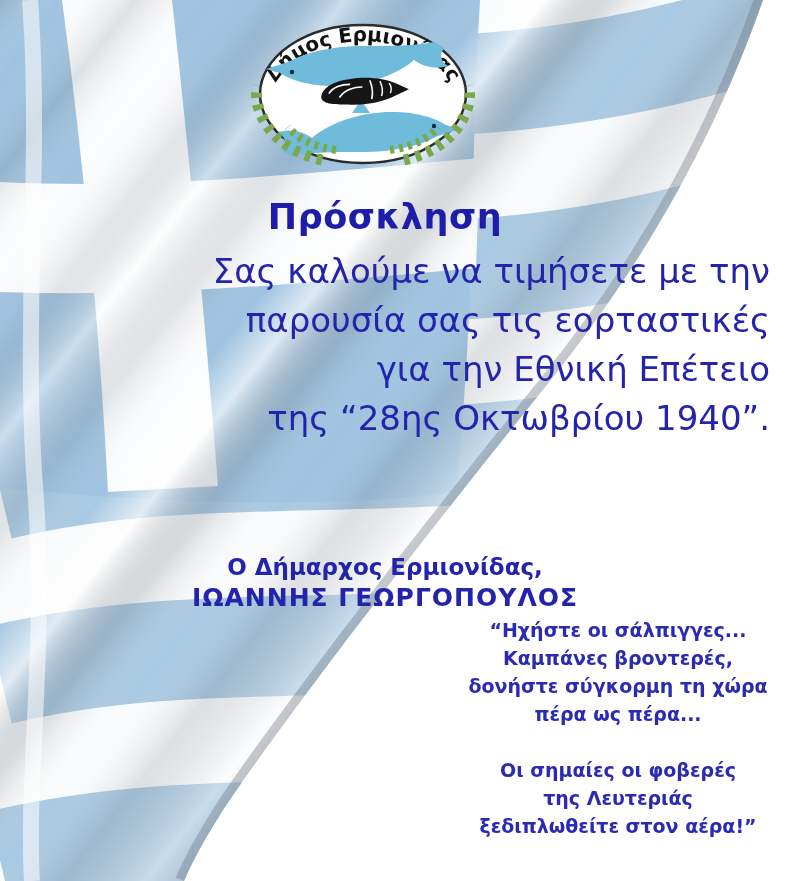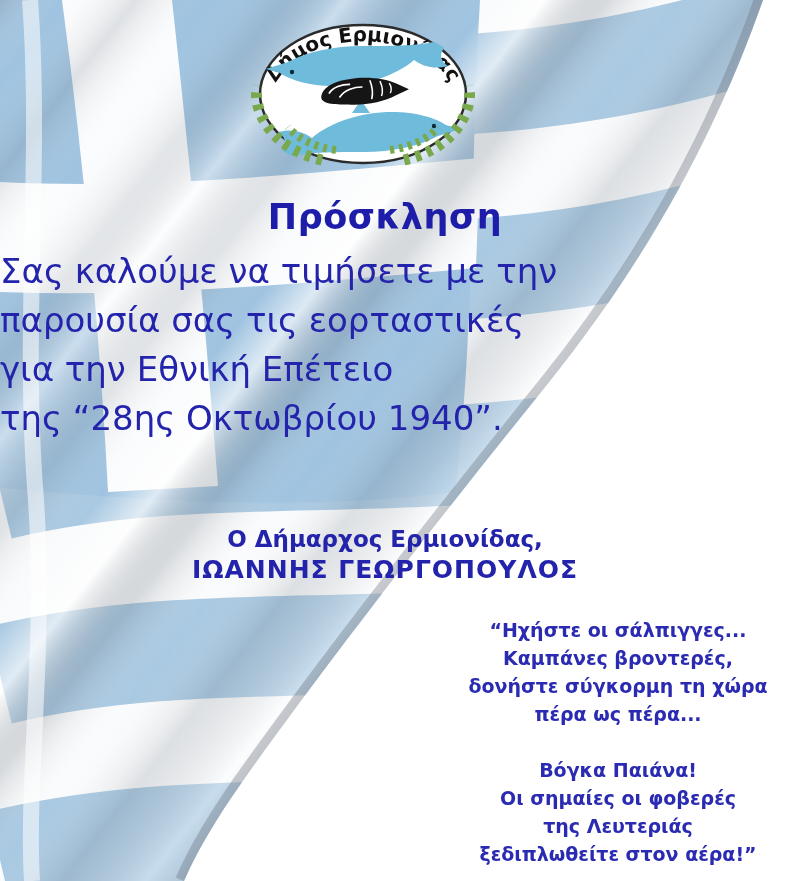"Σας καλούμε να τιμήσετε με" .invite { text-align: left -> right }
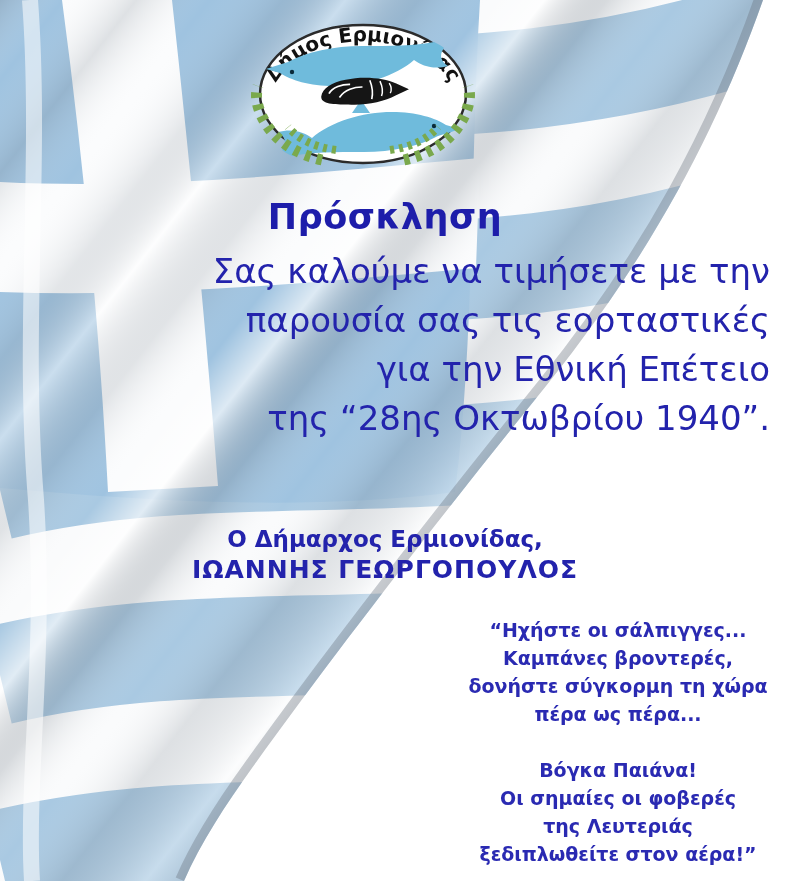"Ο Δήμαρχος Ερμιονίδας," .signature .role { margin-top: none -> 28px }
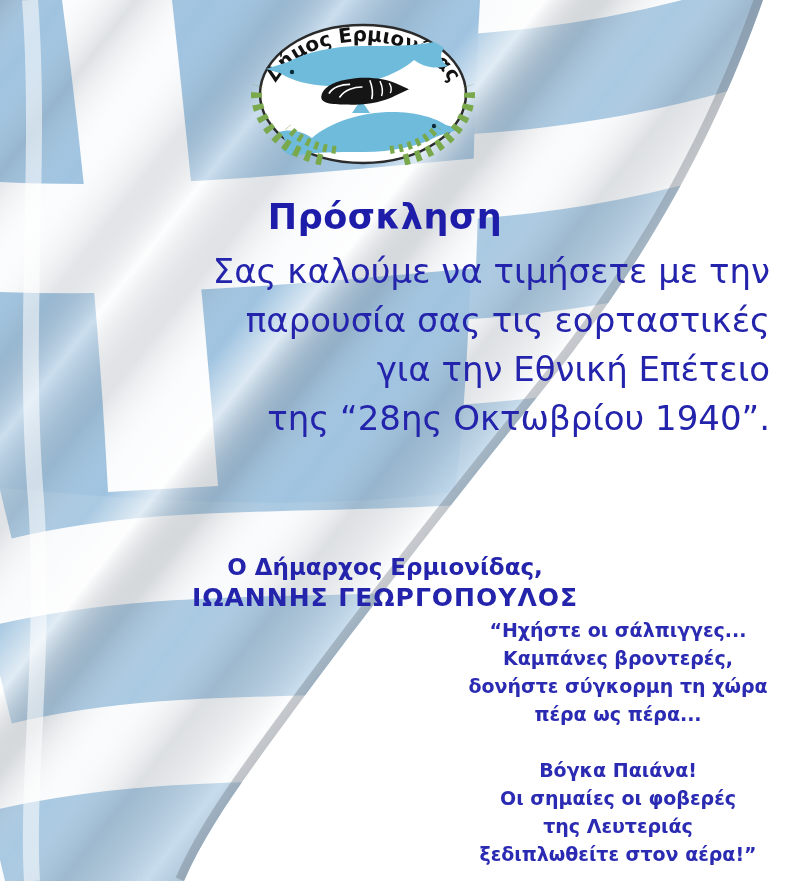"Βόγκα Παιάνα!" div { html: <div>Βόγκα Παιάνα!</div> -> none }
